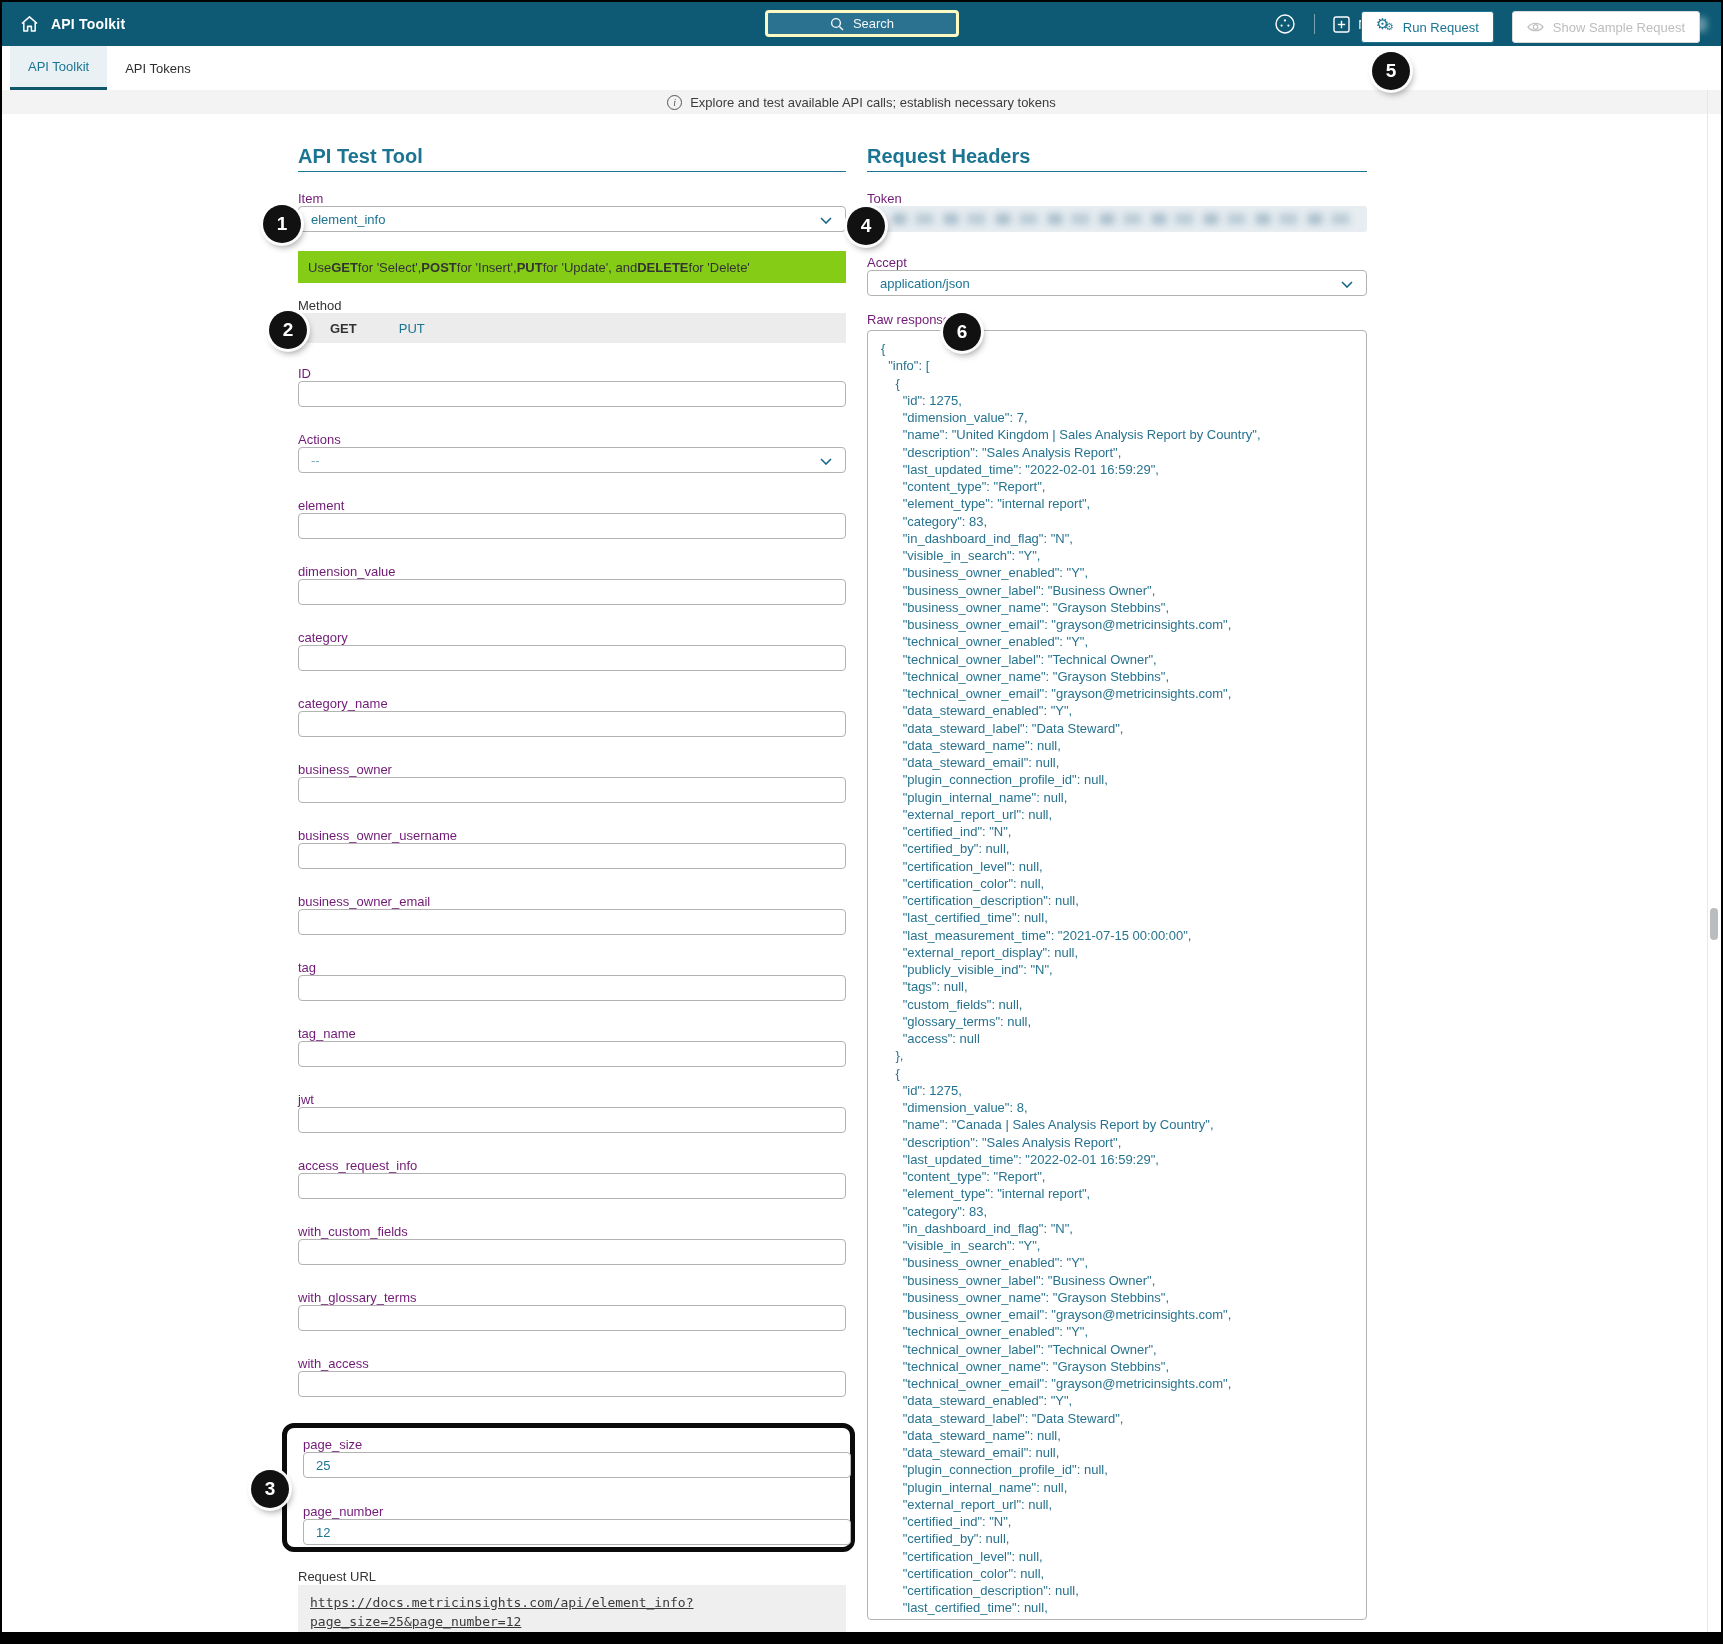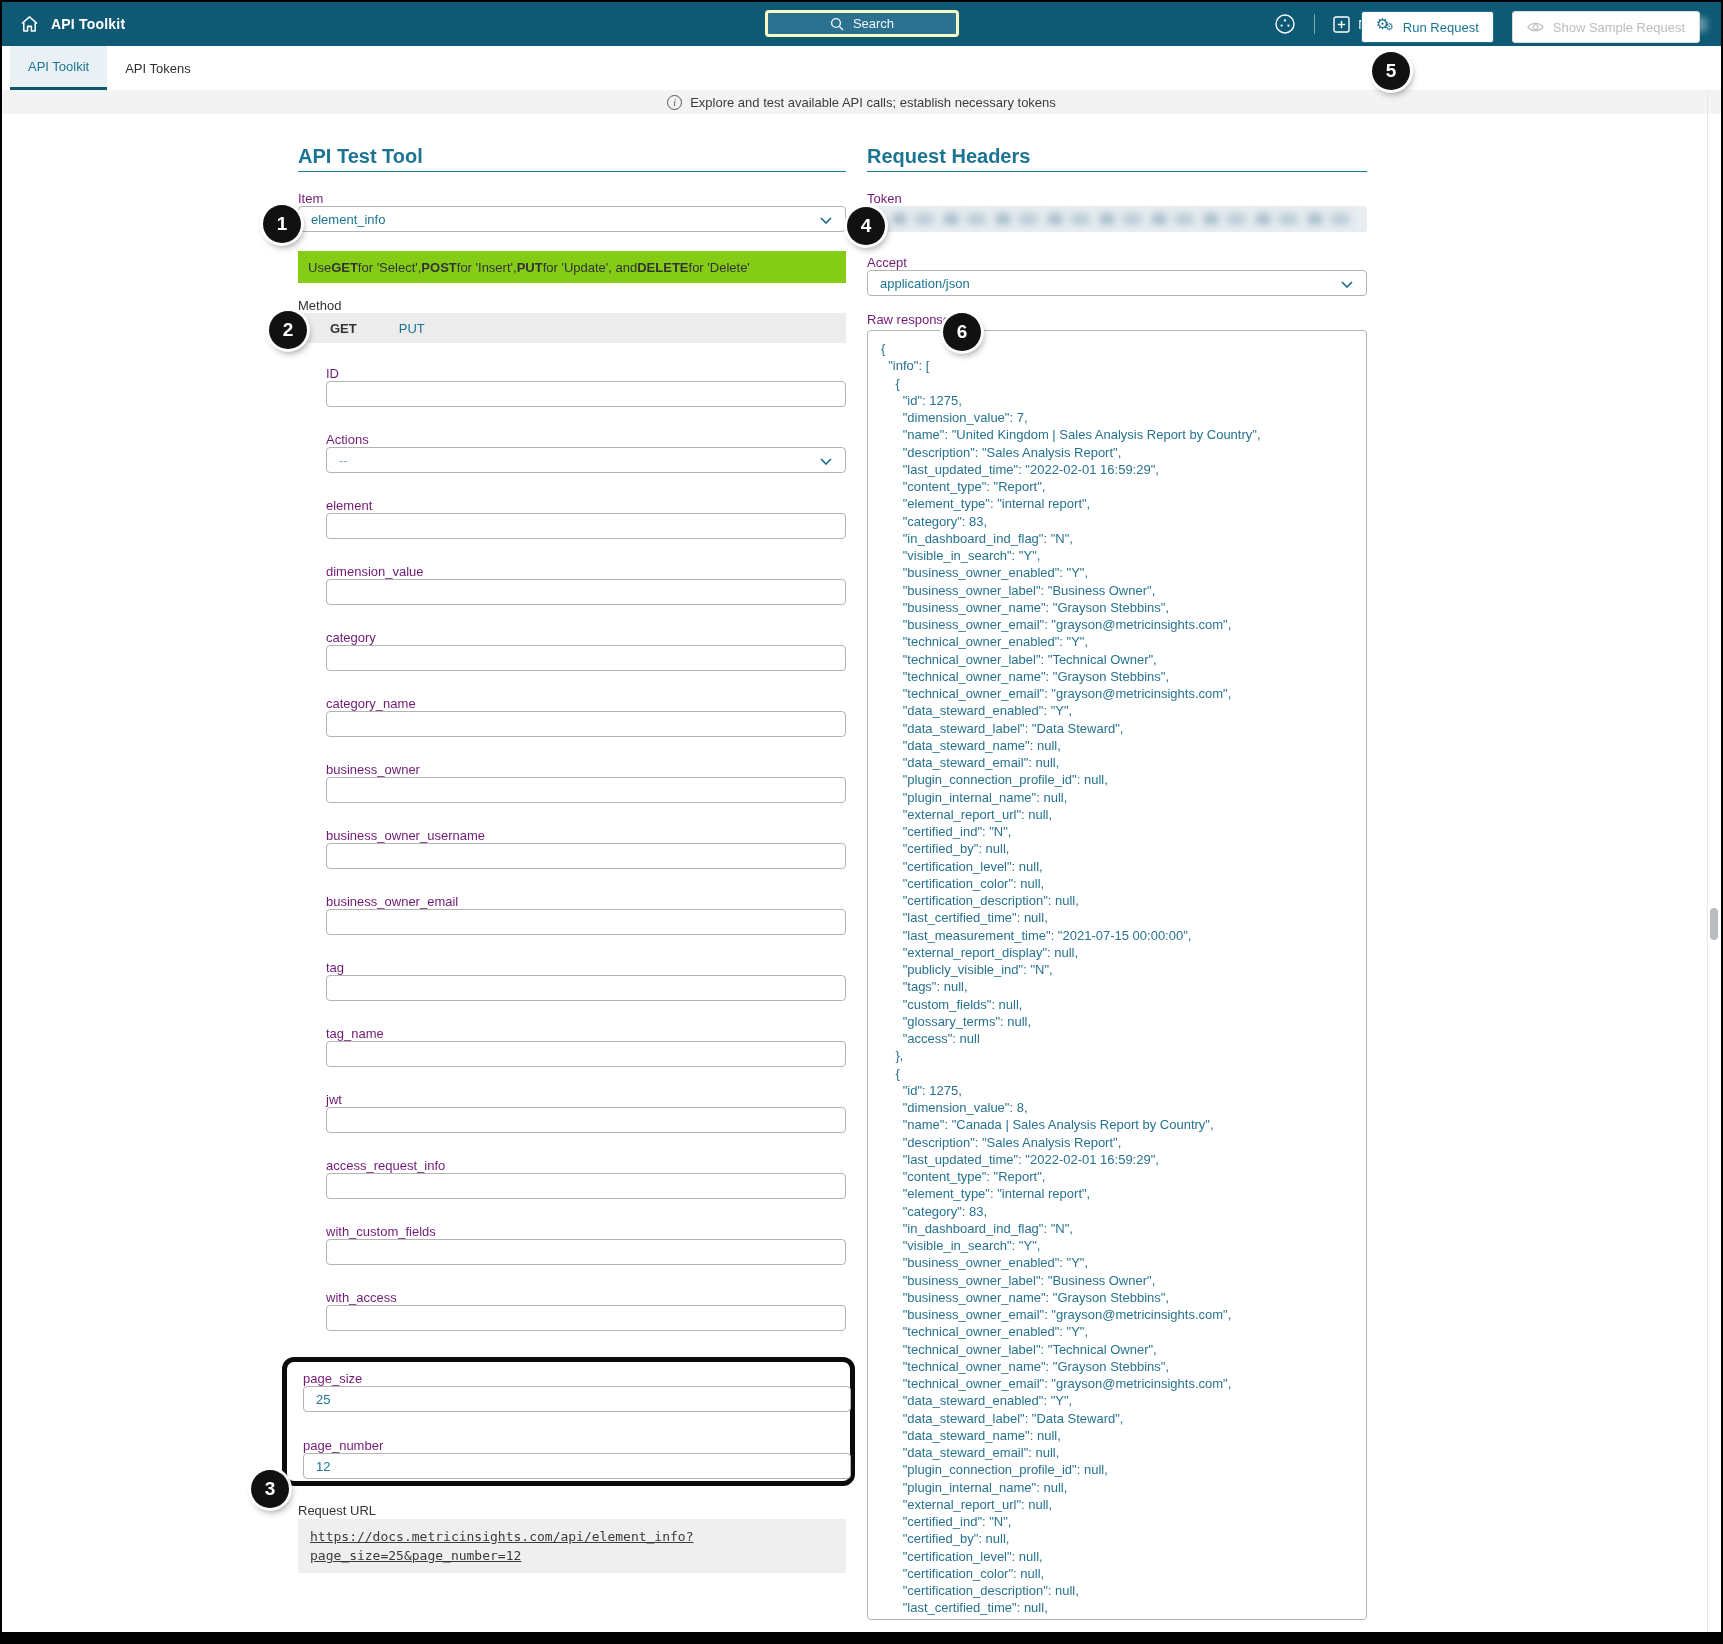"ID" #fields-container { margin-left: 28px -> none }
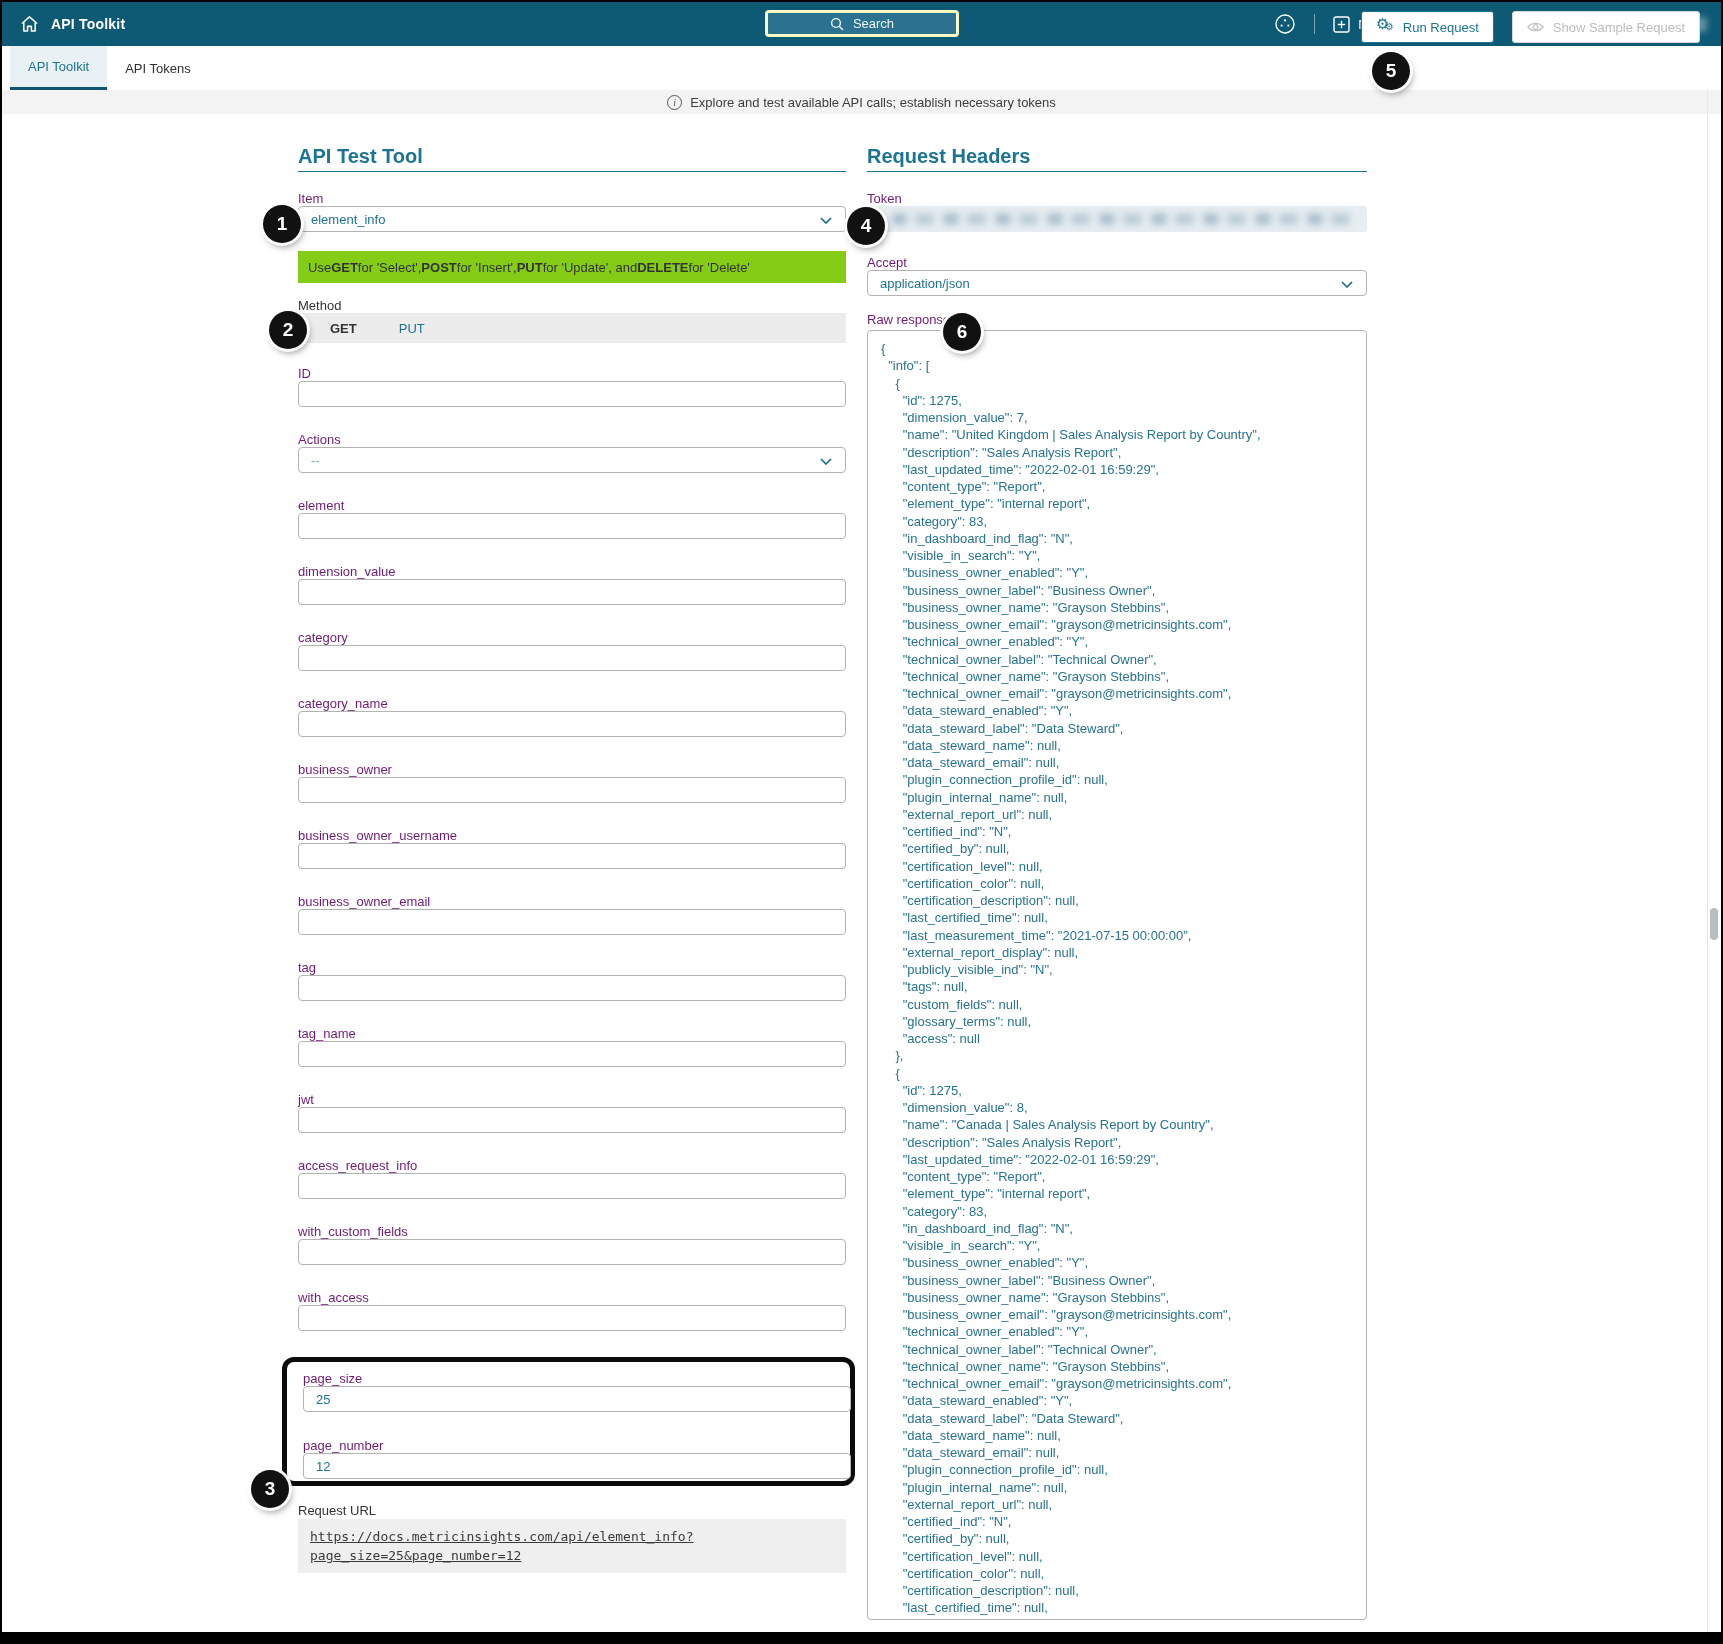"with_glossary_terms" div.fgroup { html: none -> <div> <div>with_glossary_terms</div> <div> <span></span> </div> </div> }
